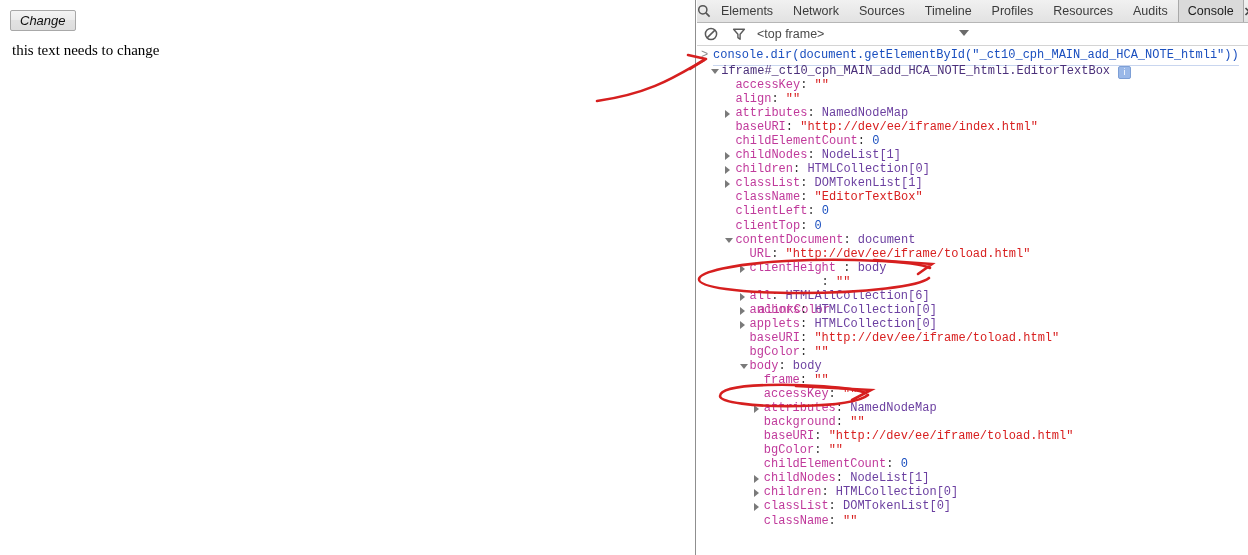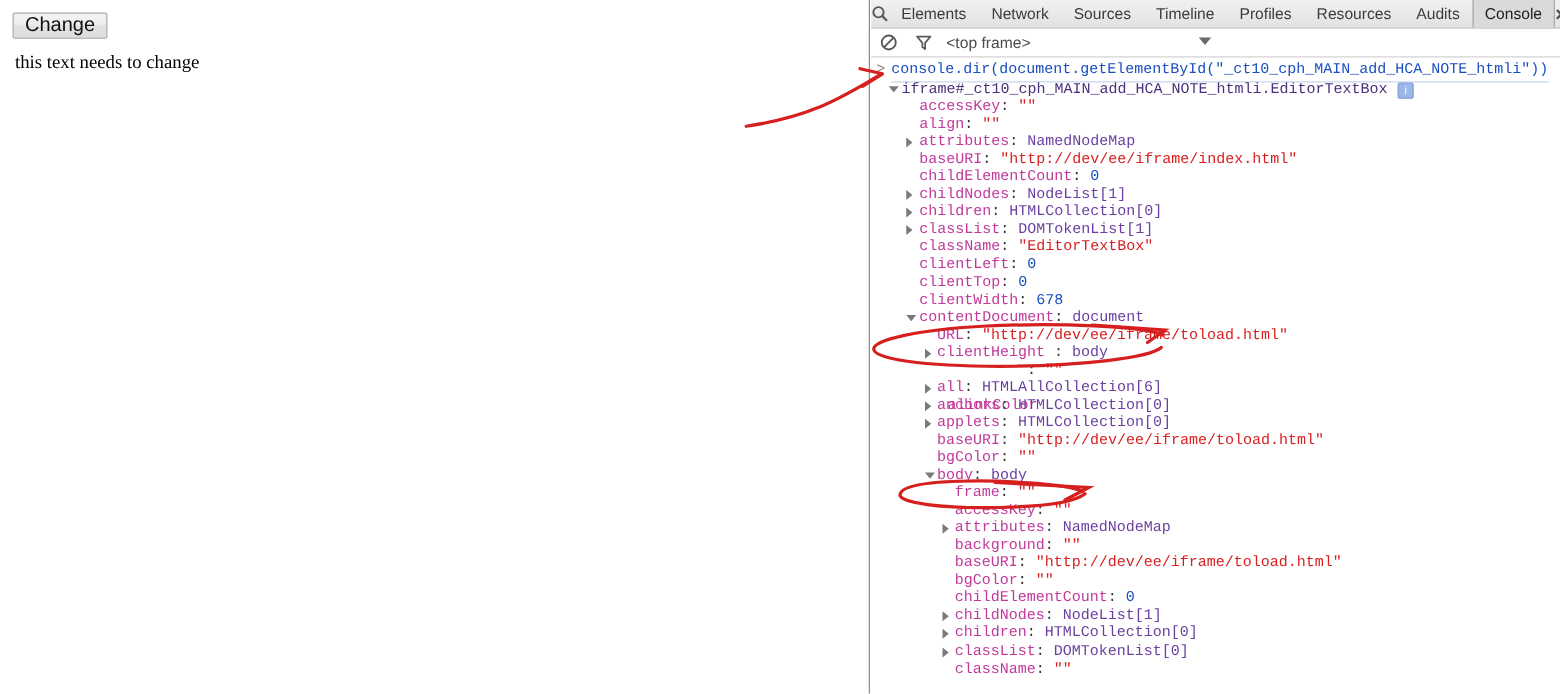"Change" .change-btn { font-size: 16px -> 13px; font-style: none -> italic }
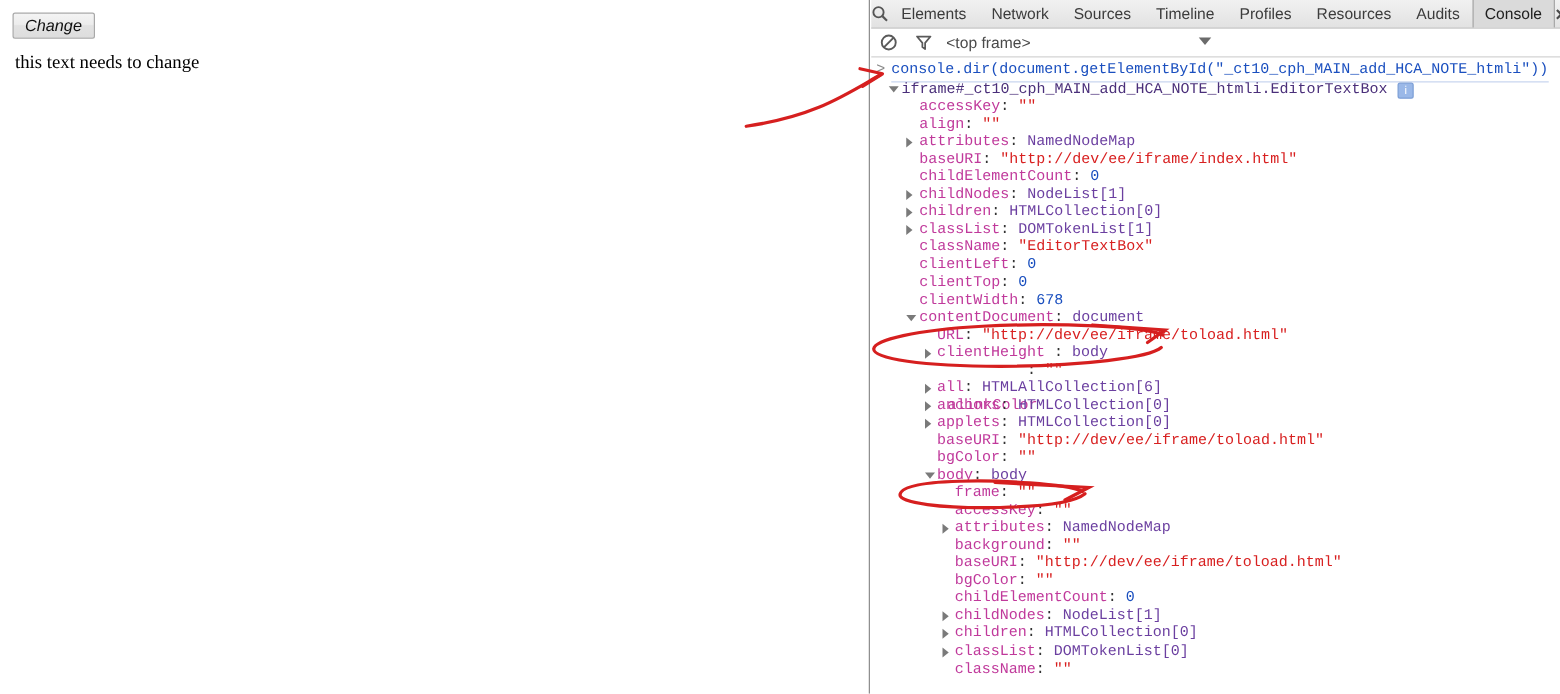"clientWidth" div.row { html: <div> <span>clientWidth</span> <span><span>clientWidth</span><span>: </span><span>678</span></span> </div> -> none }
